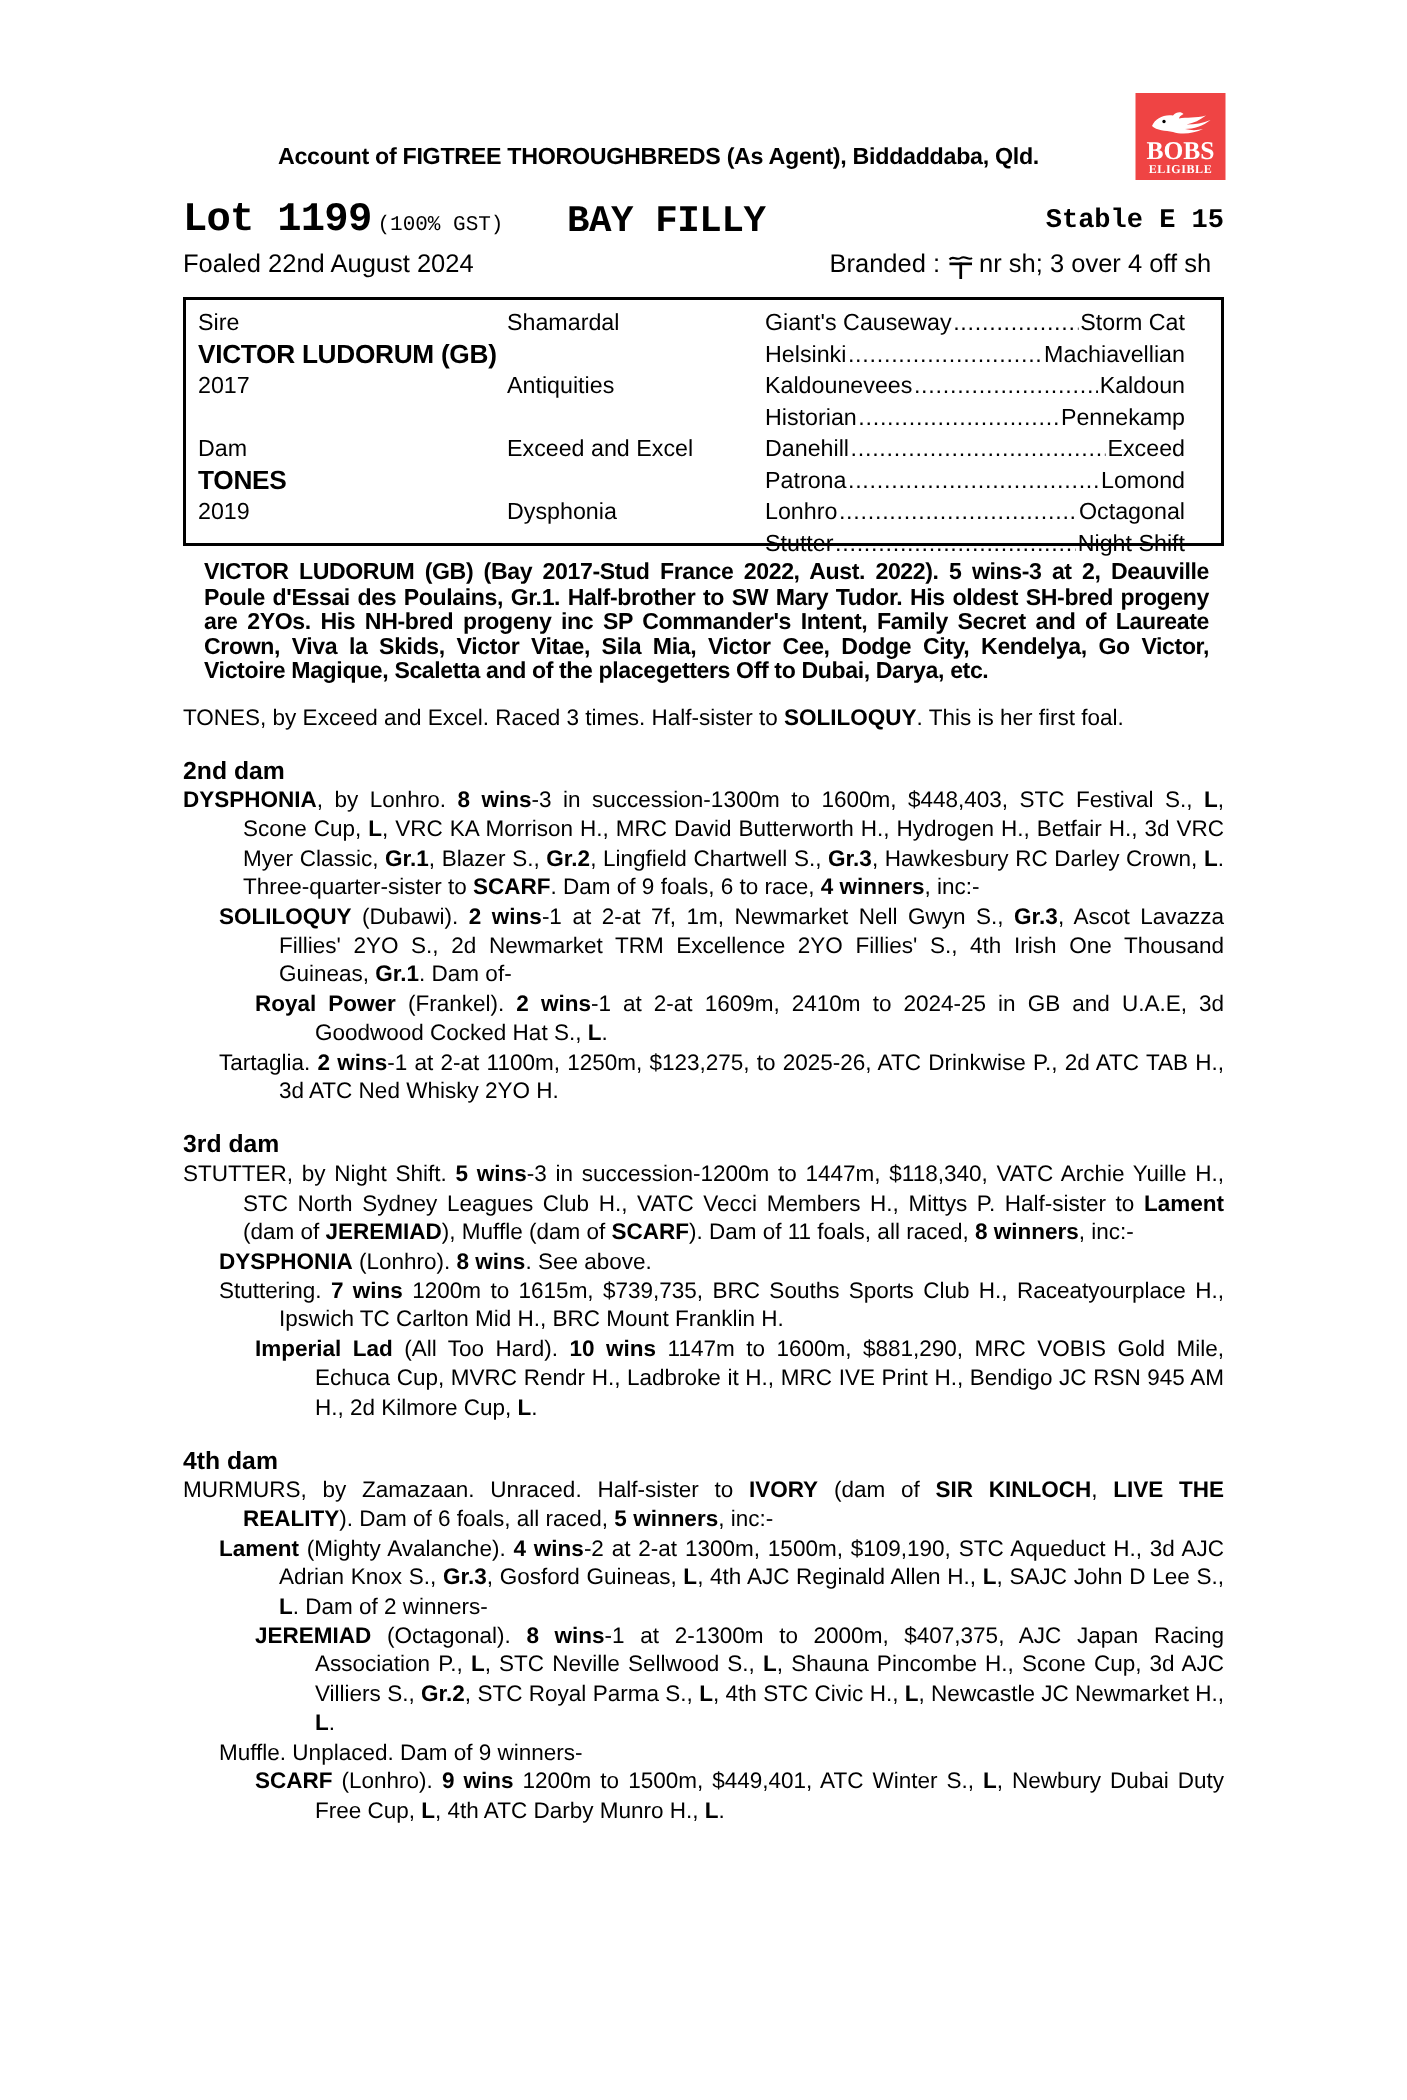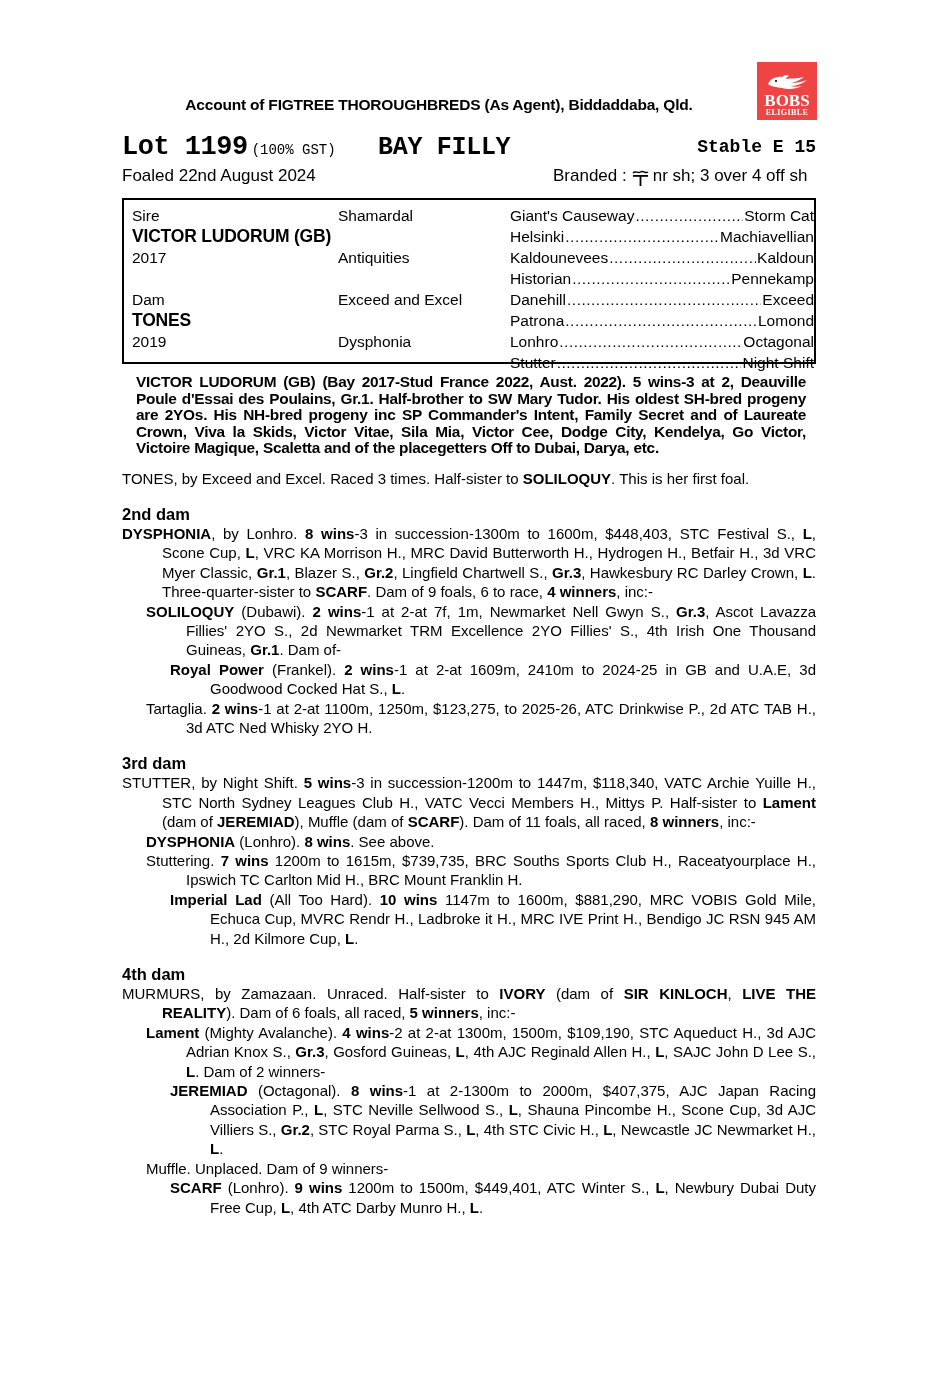"Sire" .ped-table { padding: 5px 0 0 8px -> 5px 24px 0 8px }
